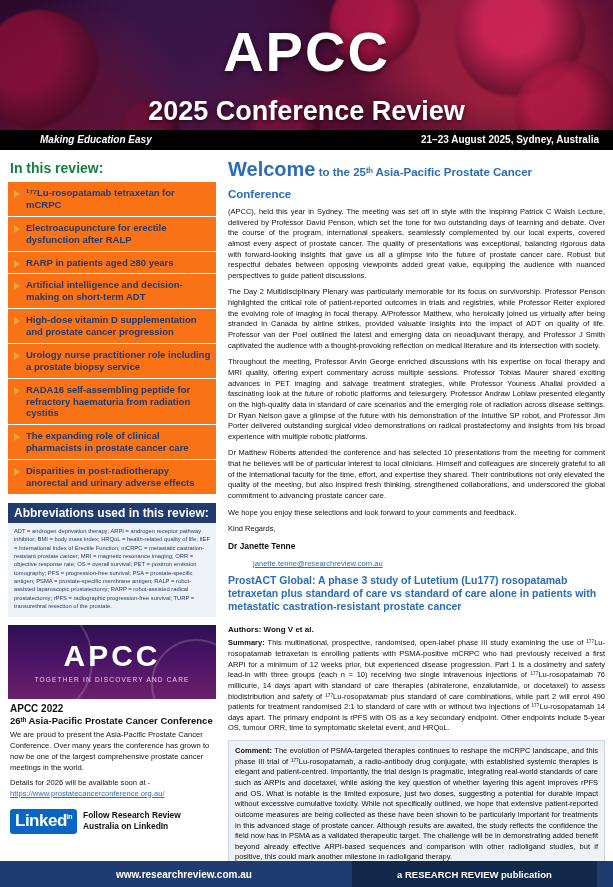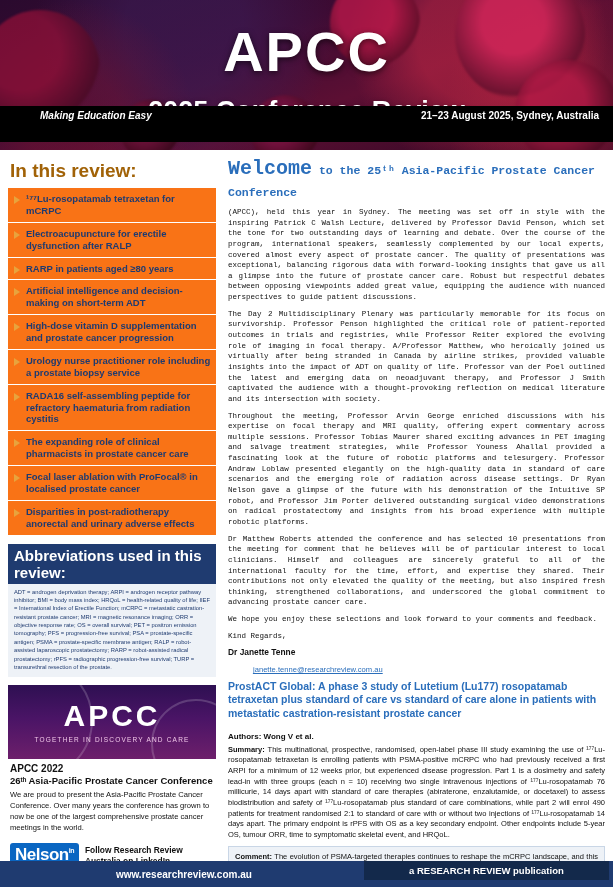"Making Education Easy" .hero-bar { bottom: 8px -> 0; height: 36px -> 20px }
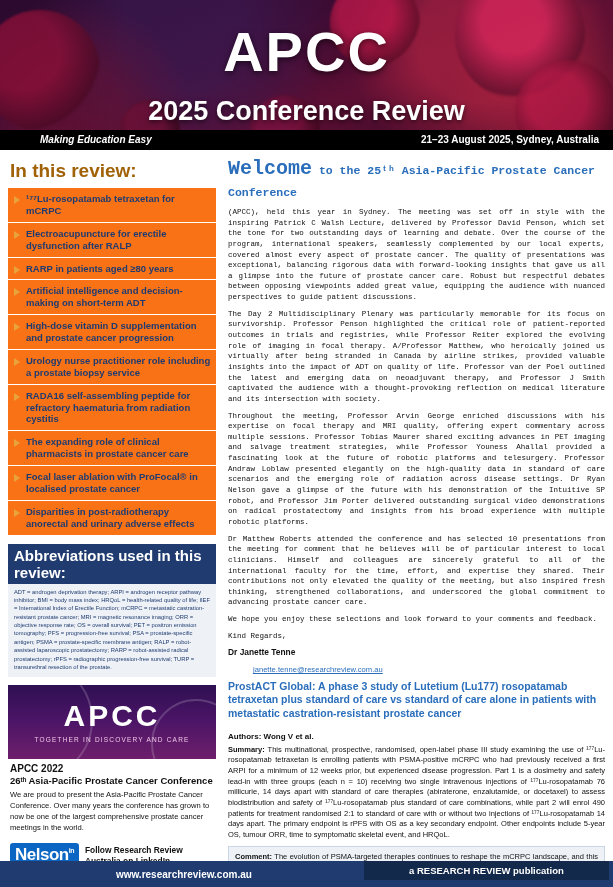"In this review:" .review-title { color: #a16207 -> #15803d; font-size: 19px -> 14px }
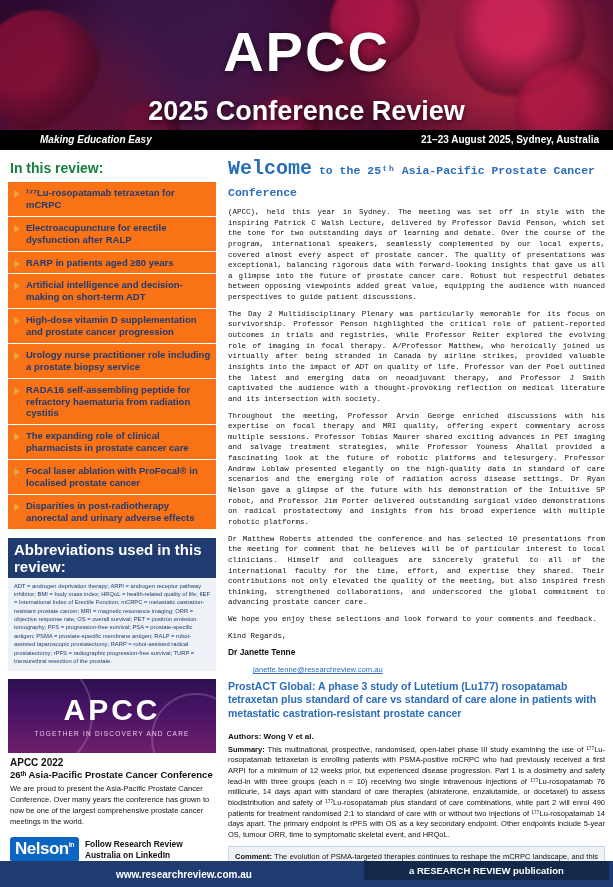"Welcome to the 25ᵗʰ Asia-Pacific" .welcome-h { font-family: Liberation Mono, monospace -> none }
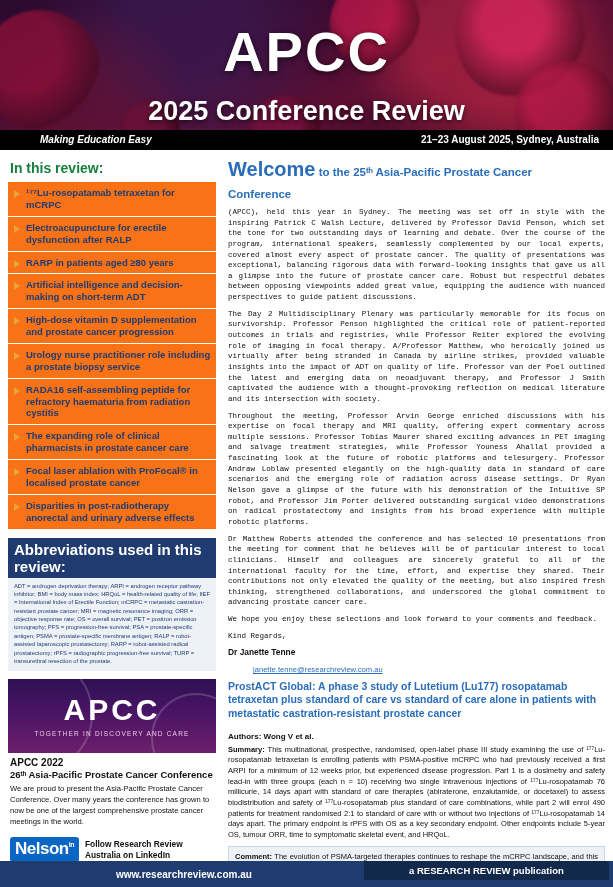"(APCC), held this year in" p.body { font-family: Liberation Mono, monospace -> none }
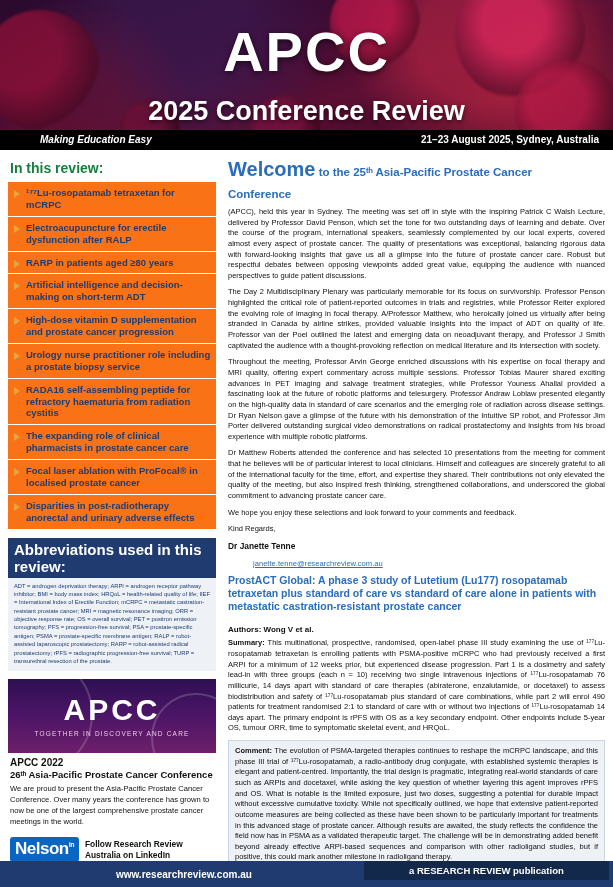"Focal laser ablation with ProFocal®" li { html: <li>Focal laser ablation with ProFocal® in localised prostate cancer</li> -> none }
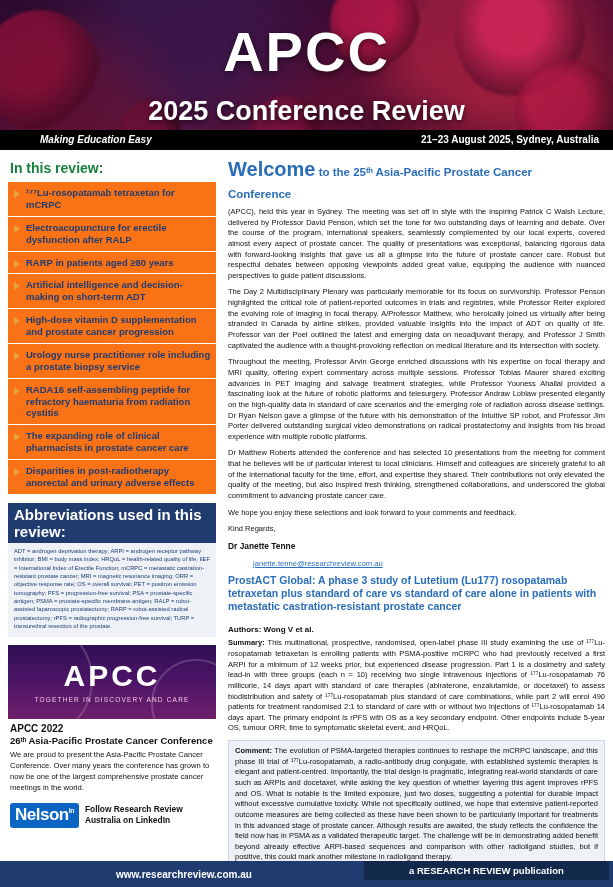"Abbreviations used in this review:" .abbrev-head { font-size: 15px -> 12px }
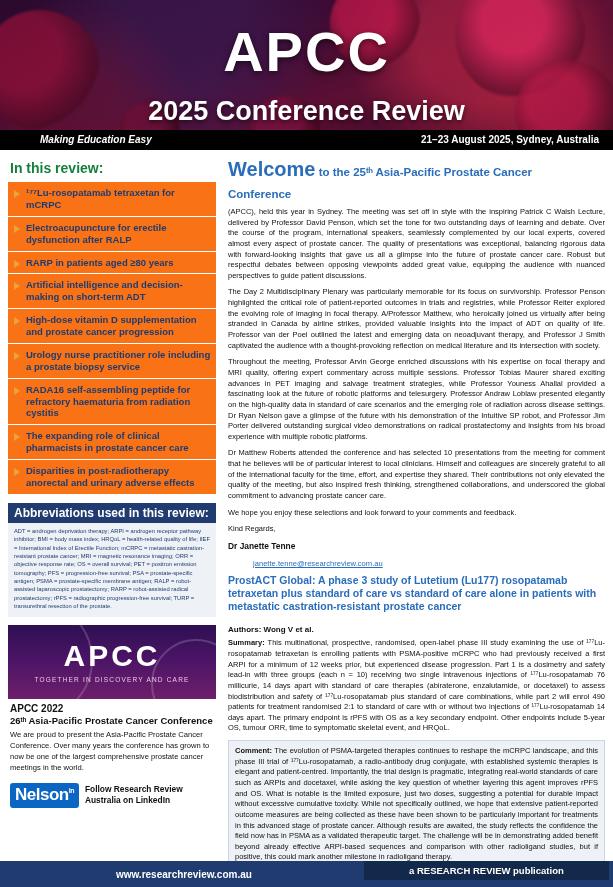"Details for 2026 will be" div.apcc-para { html: none -> <div> <span>Details for 2026 will be available soon at - </span><a>https://www.prostatecancerconference.org.au/</a> </div> }
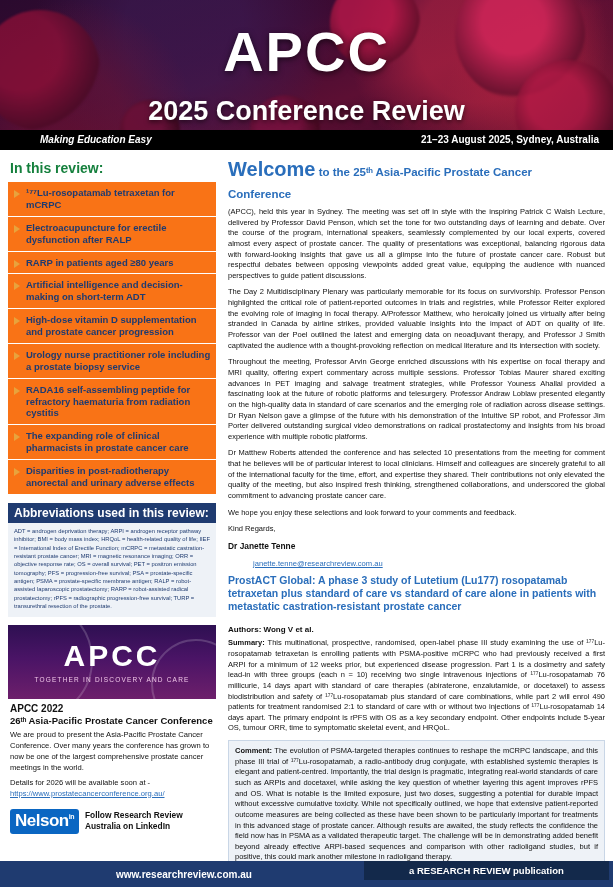"Nelson" span { text: Nelson -> Linked }
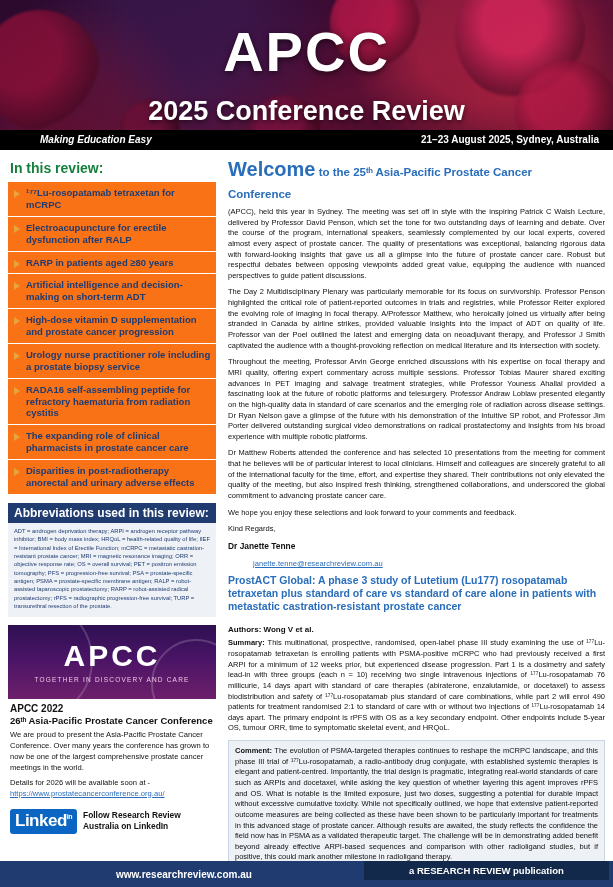"a RESEARCH REVIEW publication" .footer .fr { height: 19px -> 26px; right: 4px -> 16px }
